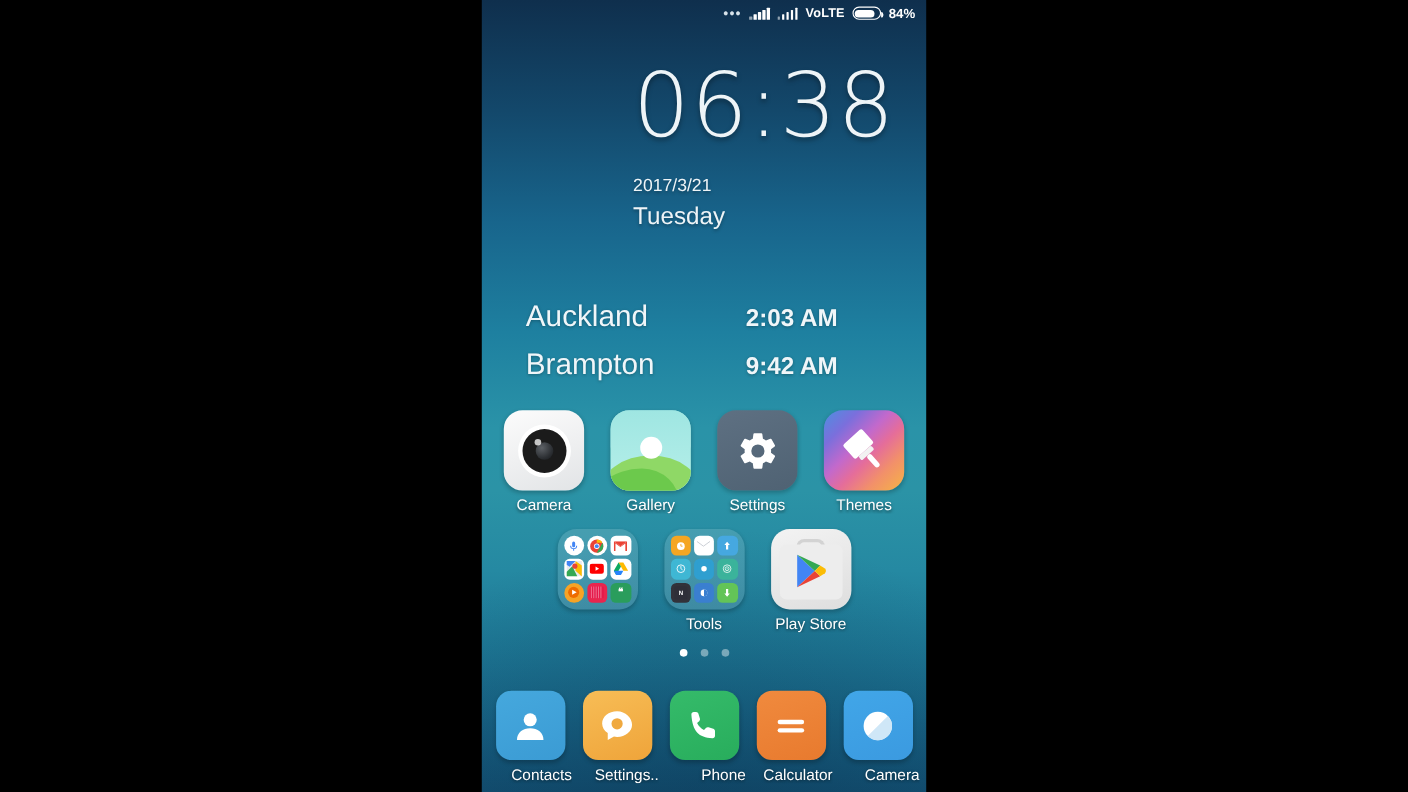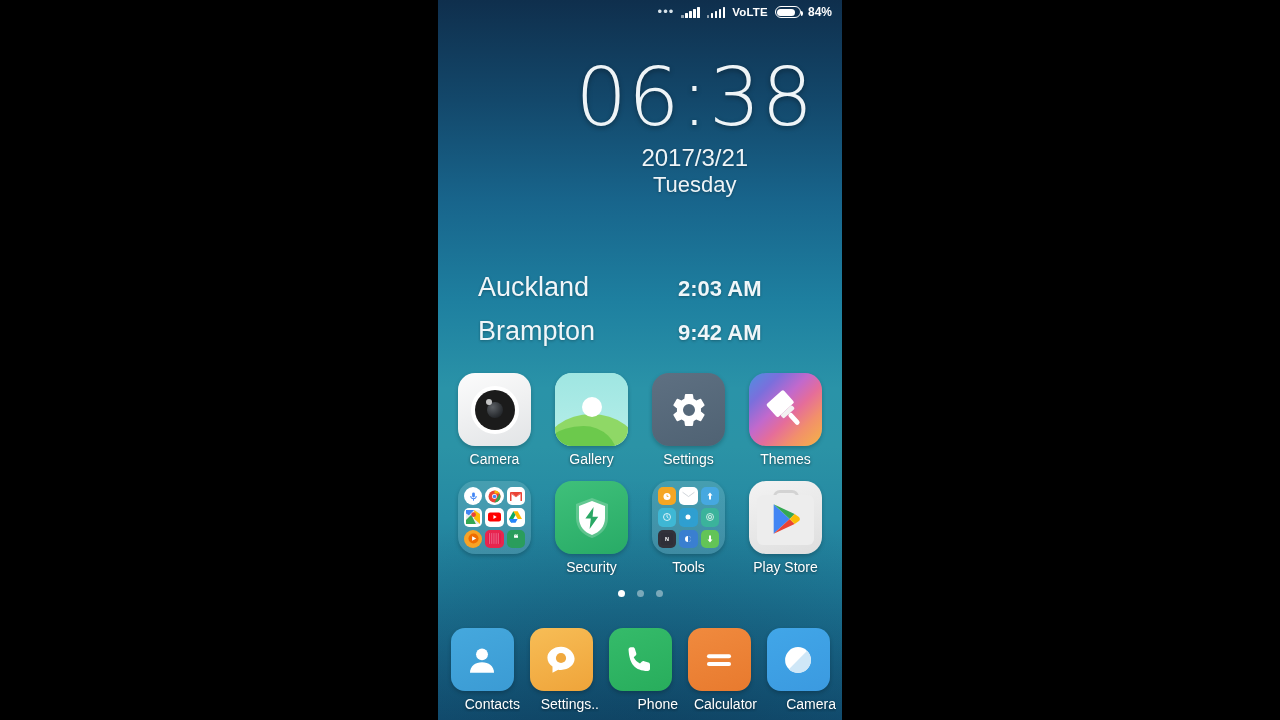"06:38" .clock-widget { text-align: center -> left }
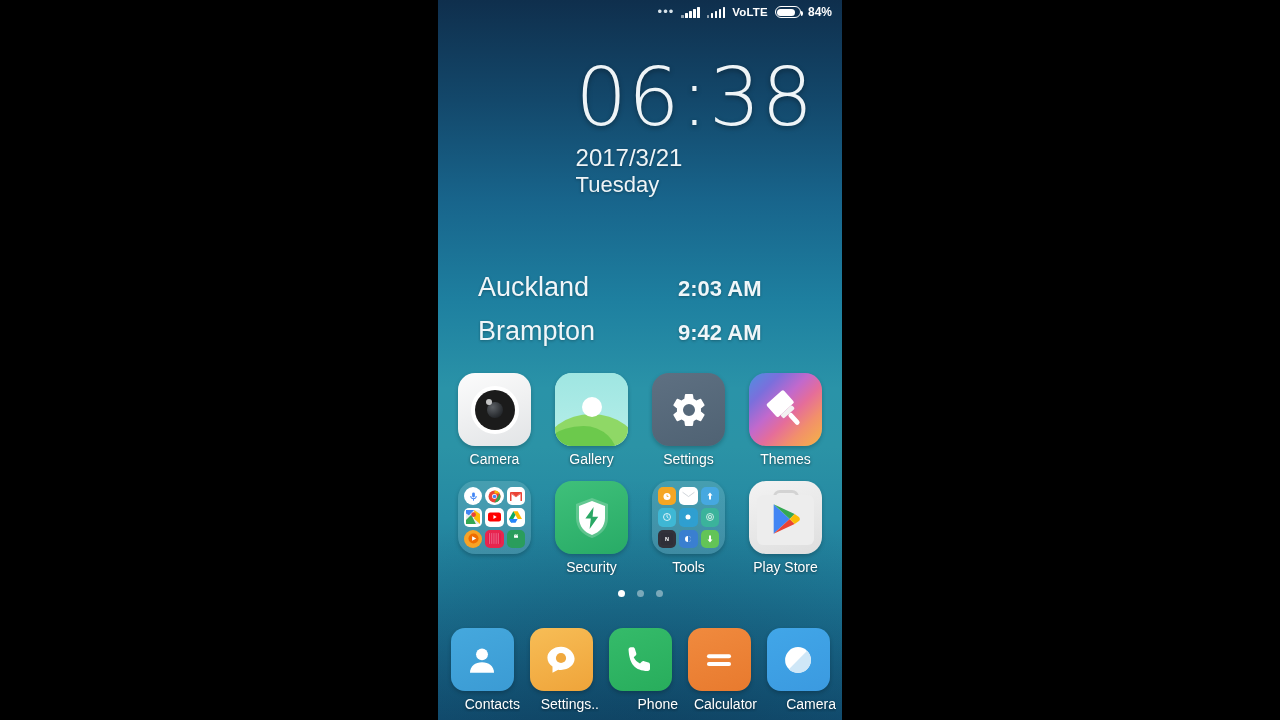"2017/3/21" .clock-date { font-size: 24px -> 16px; margin-top: 6px -> 18px }
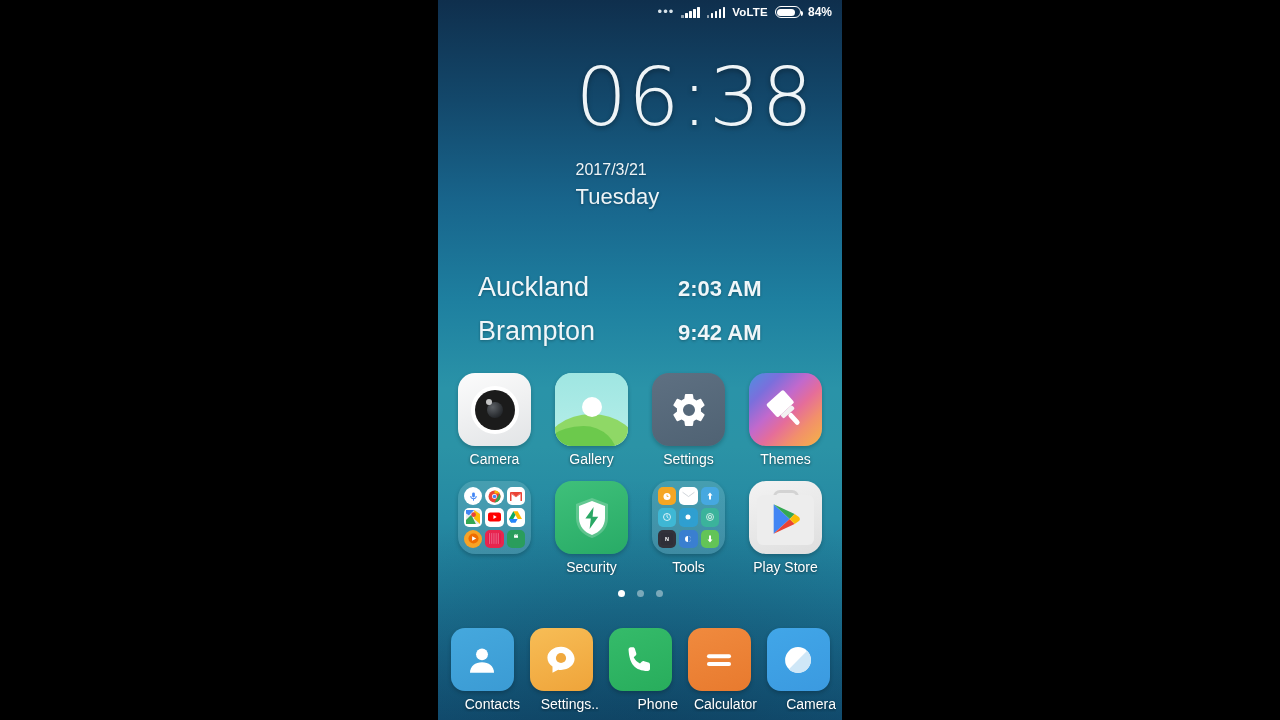"Security" div.app { html: <div> <div> <svg> <path></path> <path></path> <path></path> </svg> </div> <div>Security</div> </div> -> none }
